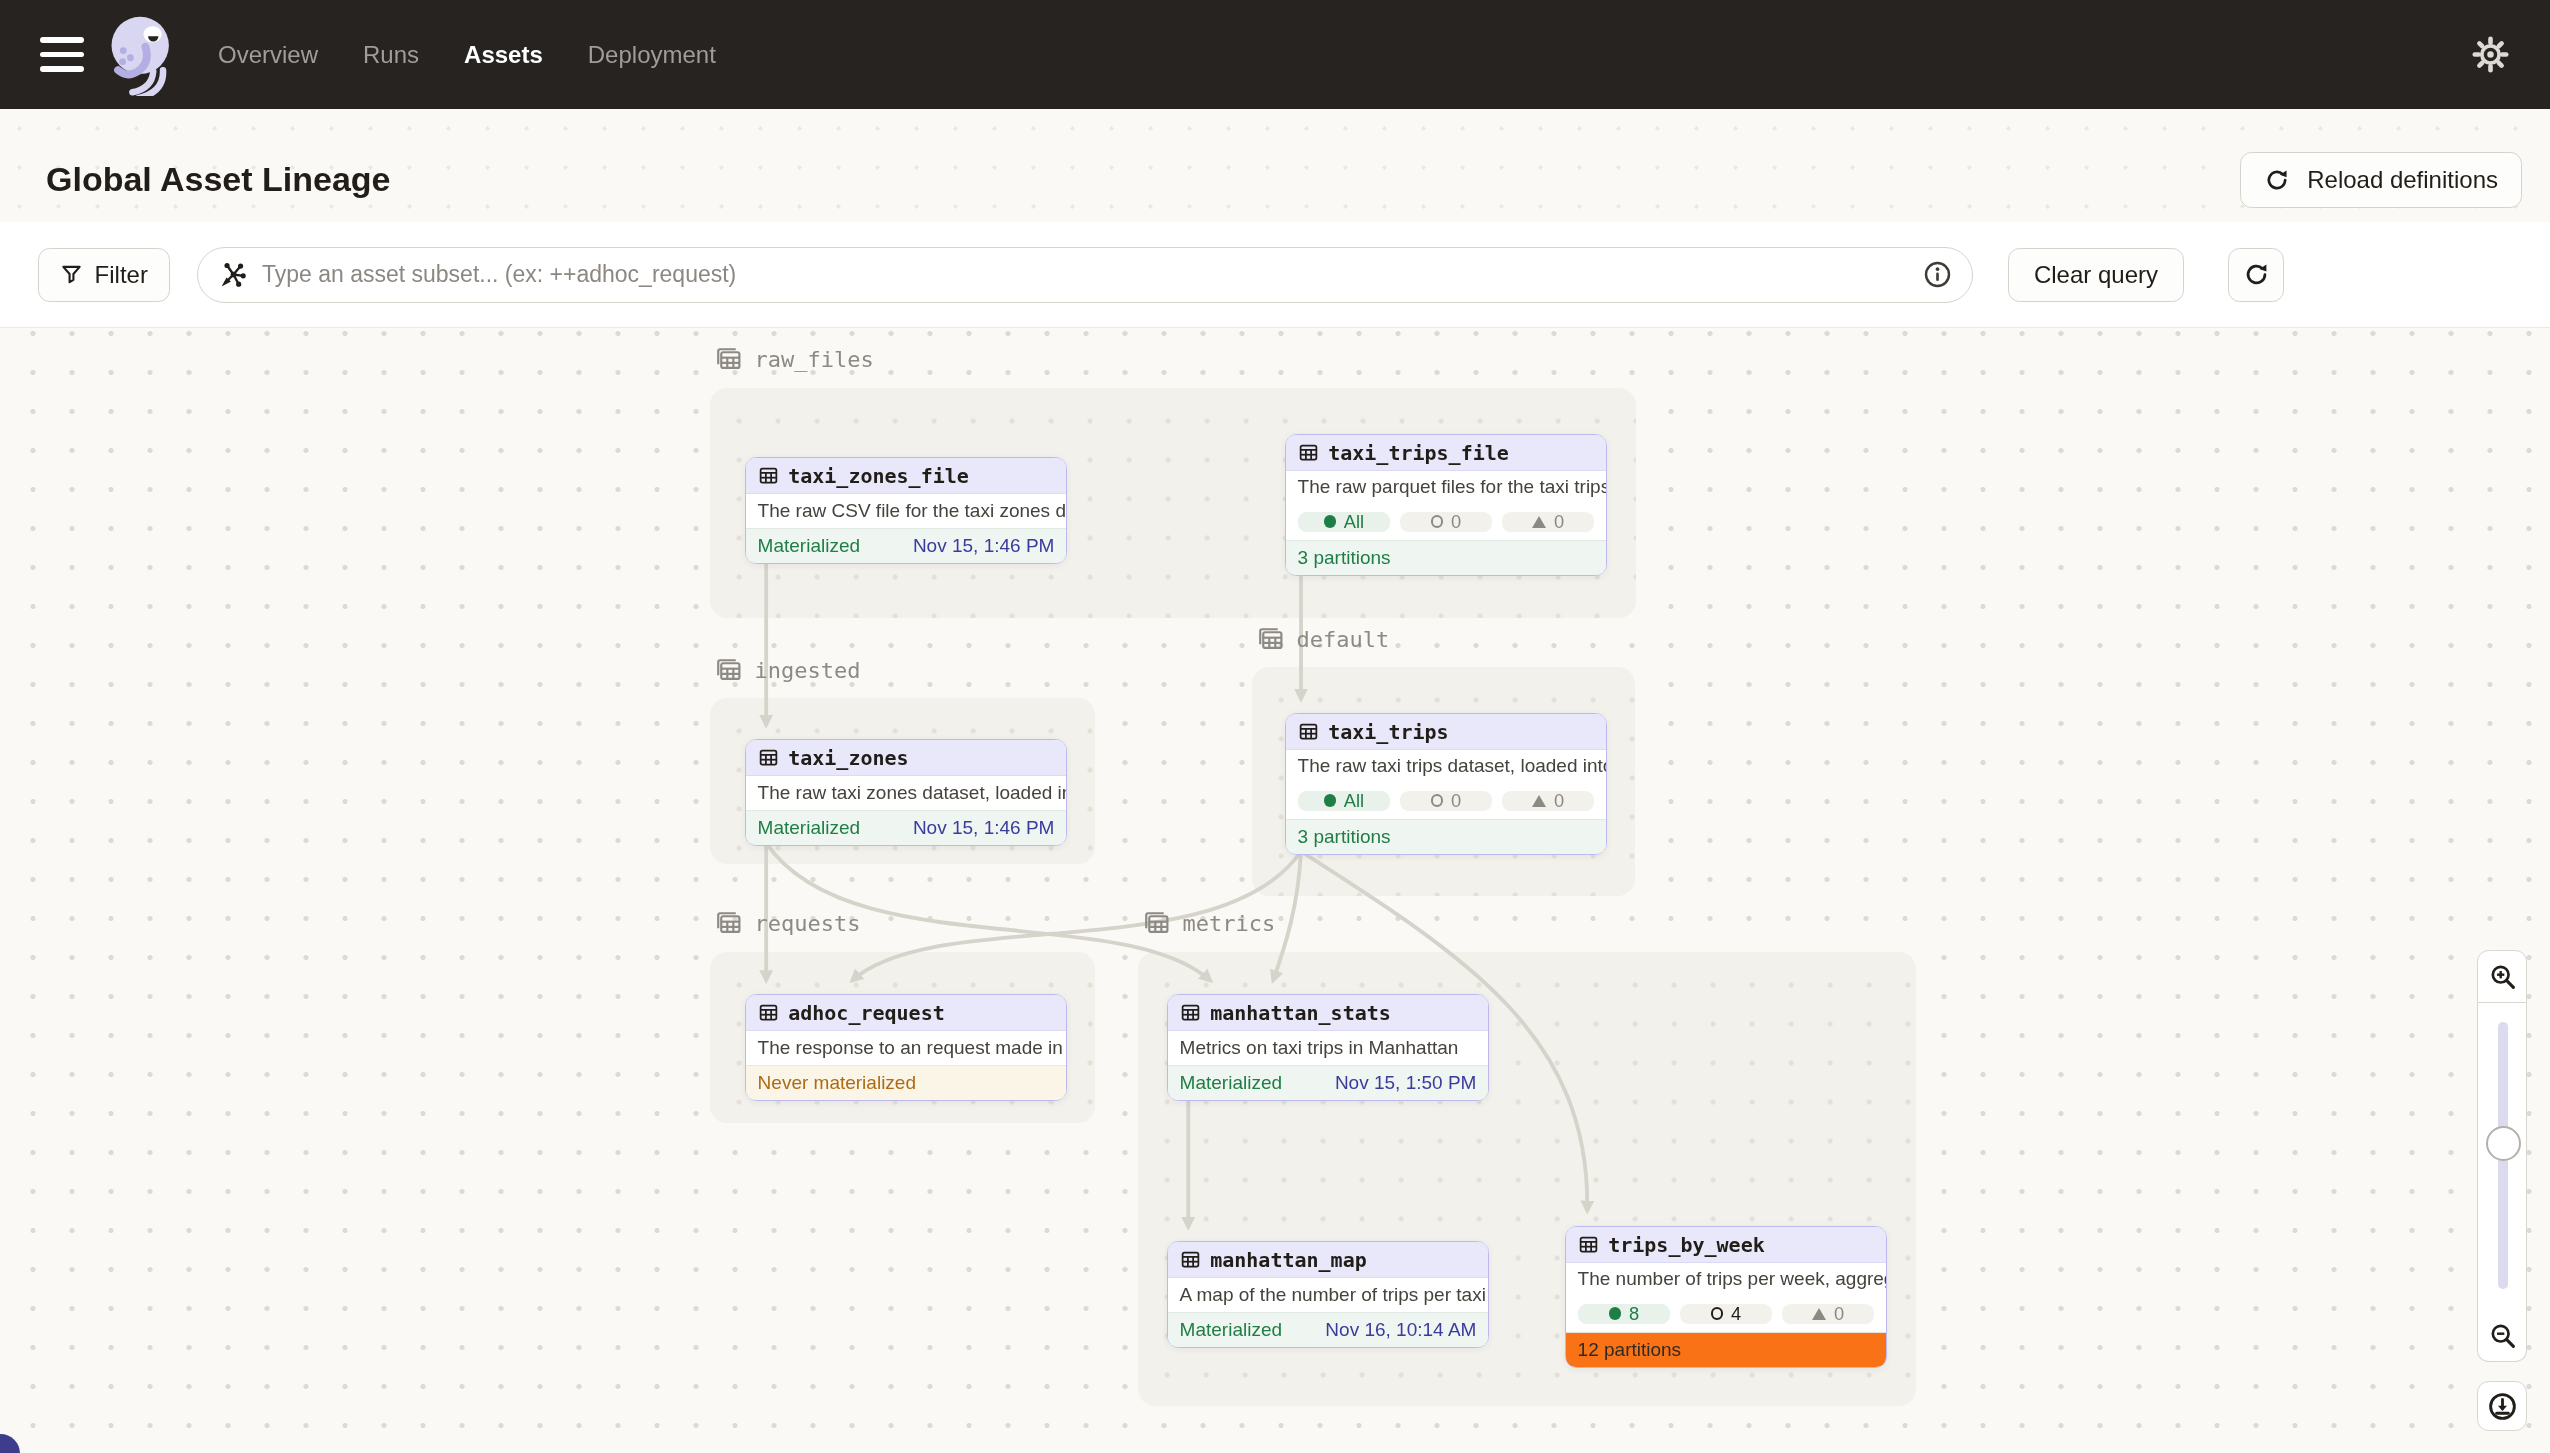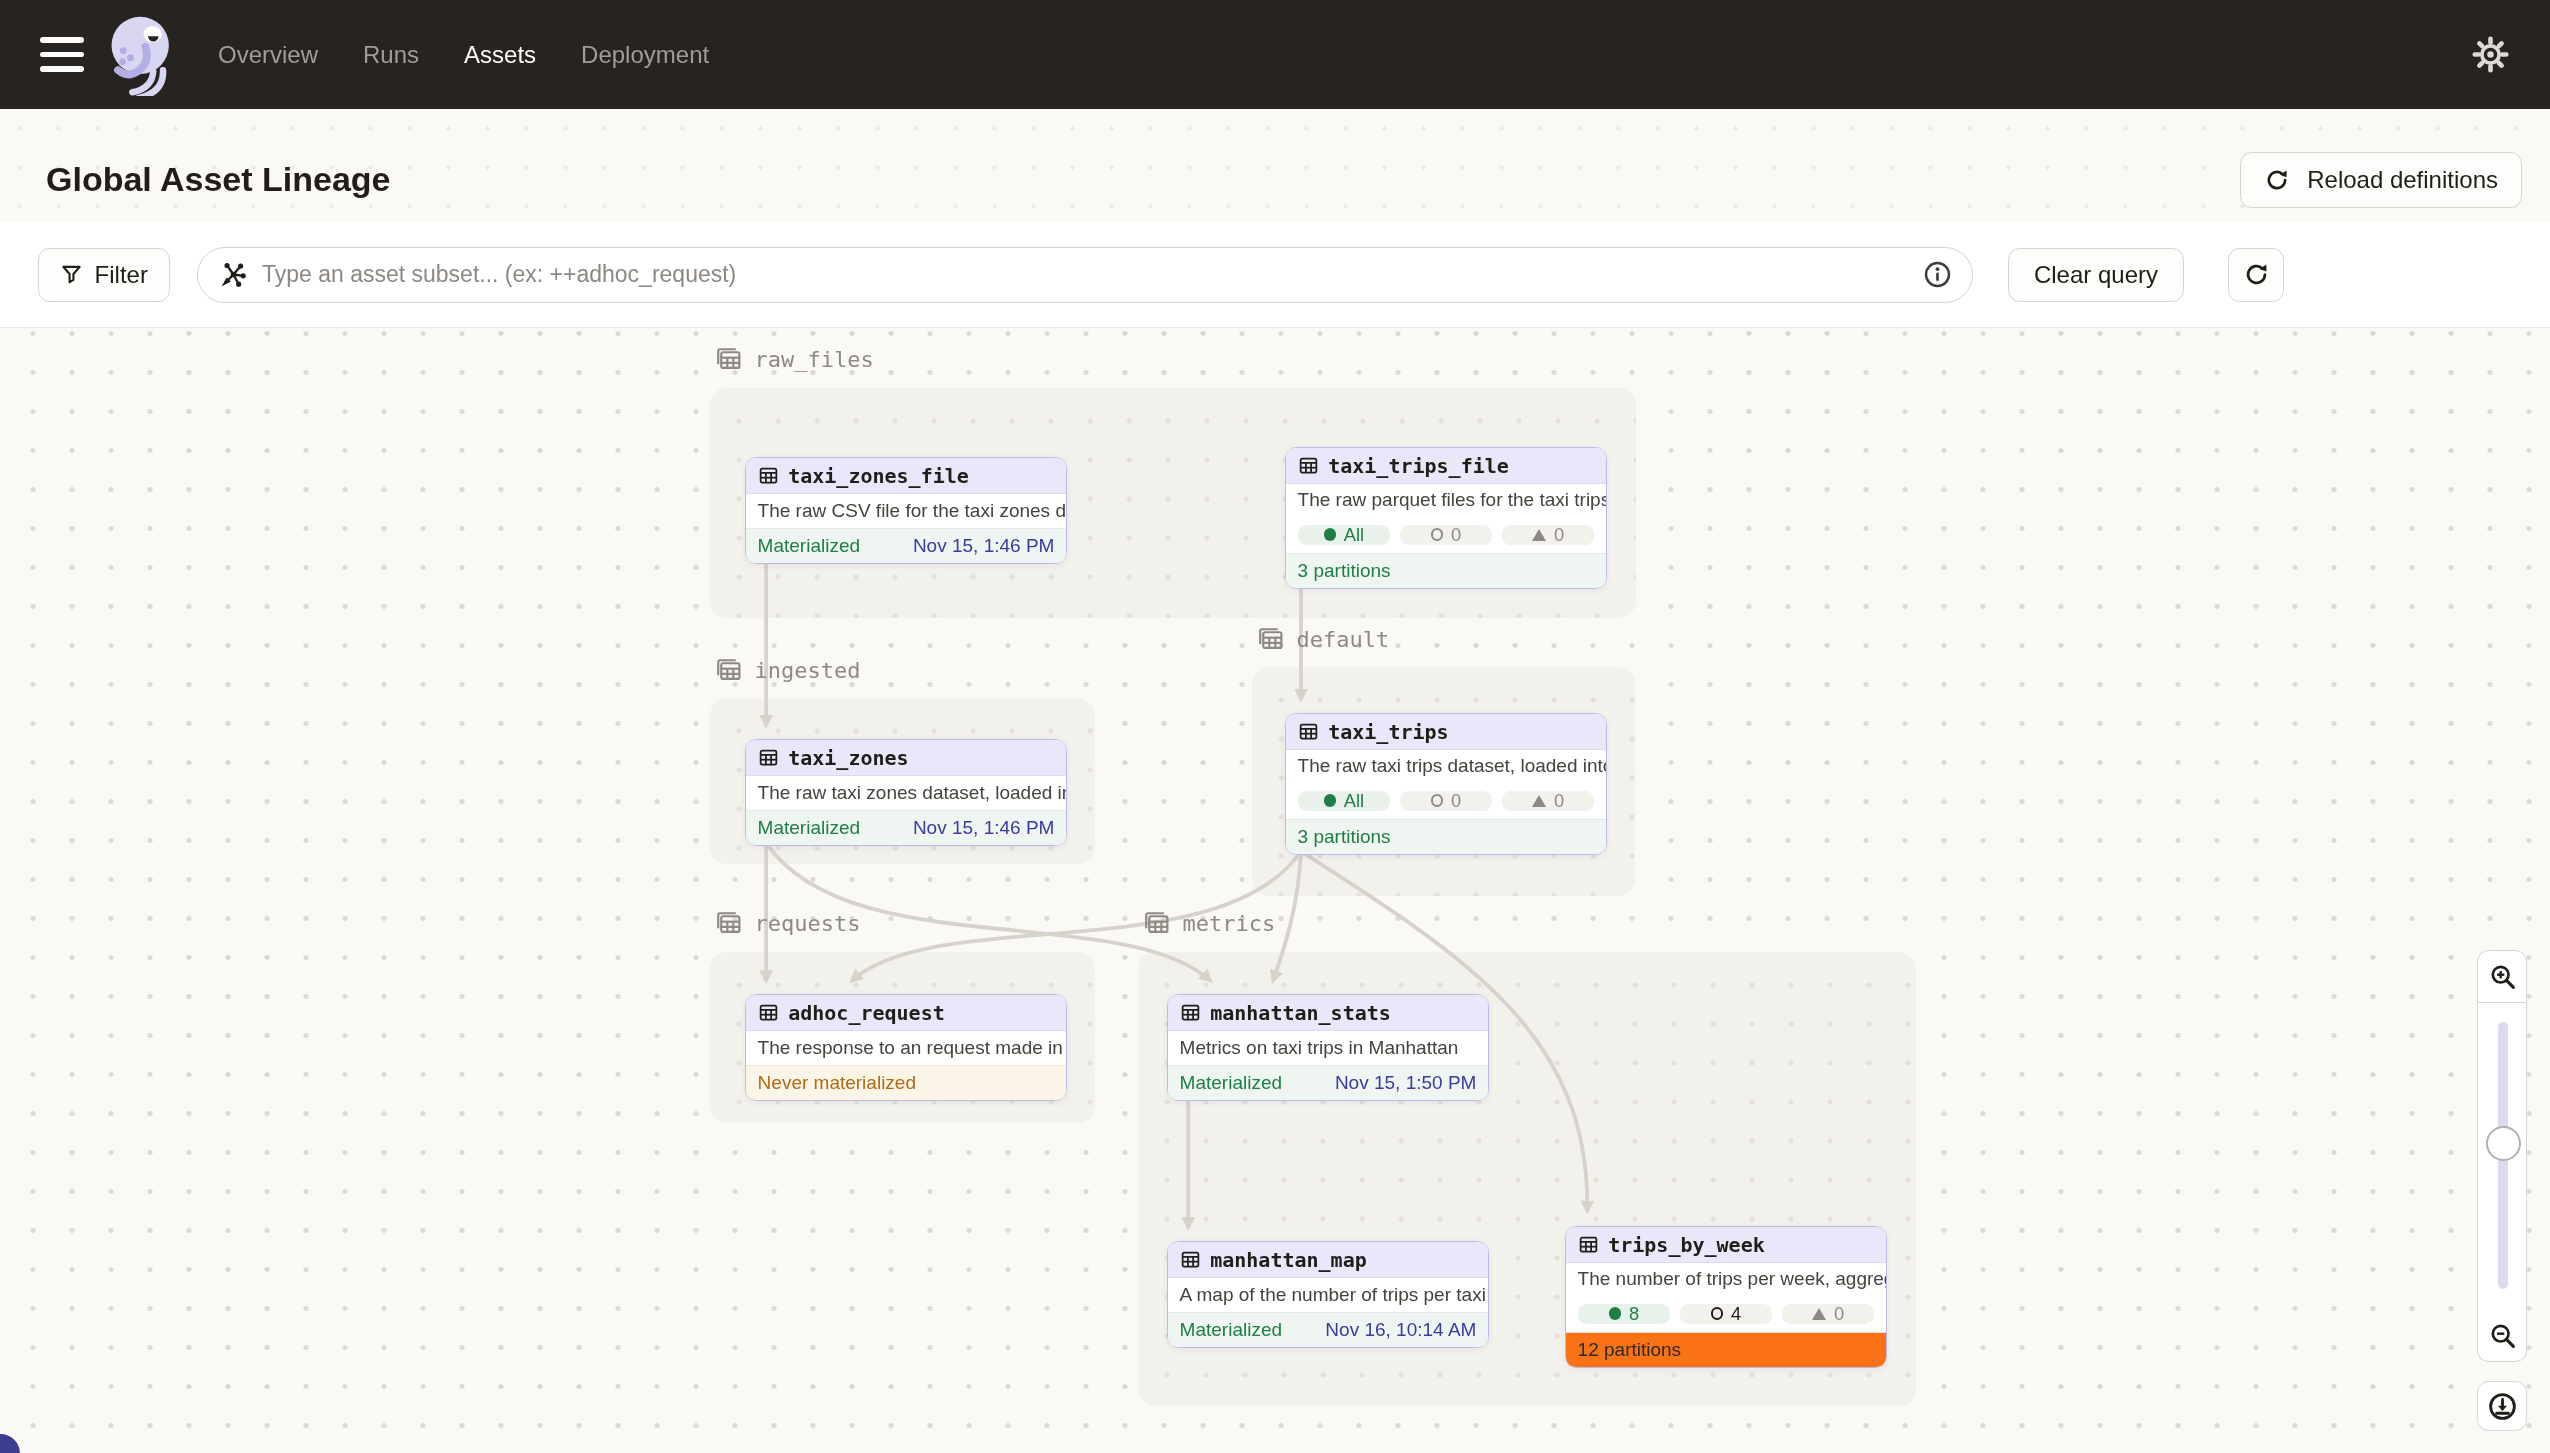"Assets" .nav-link.active { font-weight: 400 -> 700 }
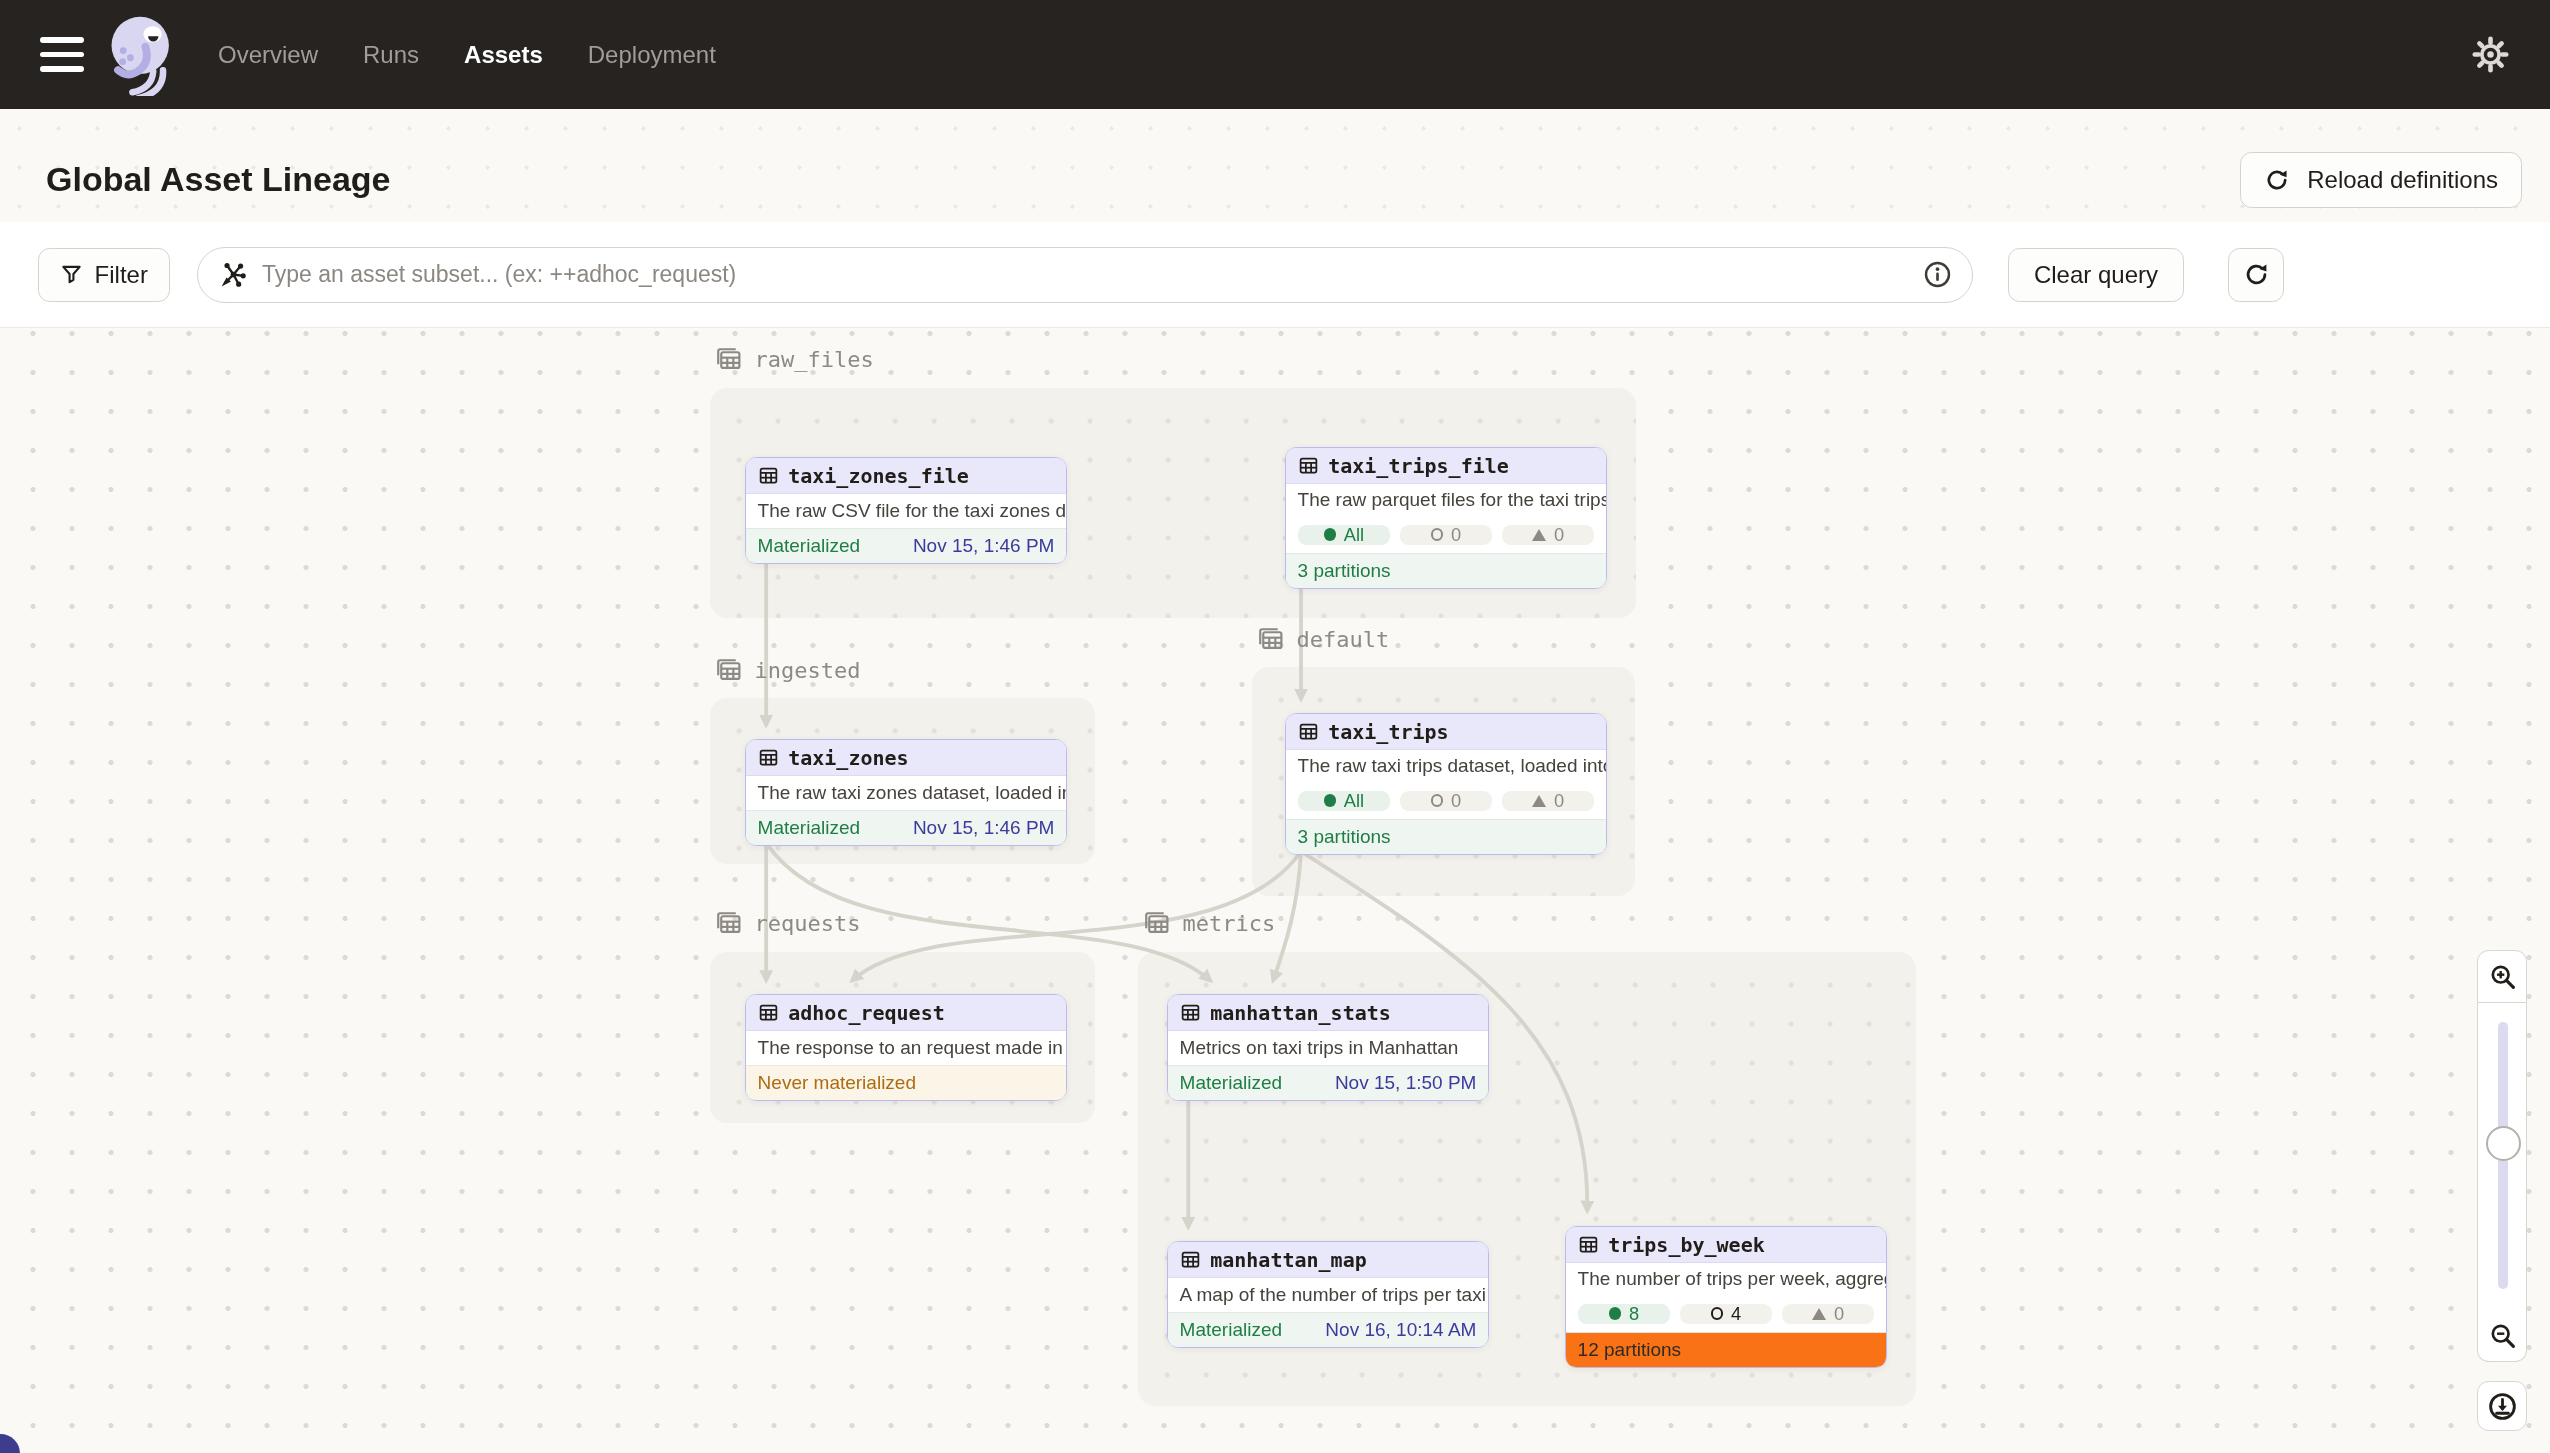"taxi_trips_file" div.node { top: 119px -> 106px }
